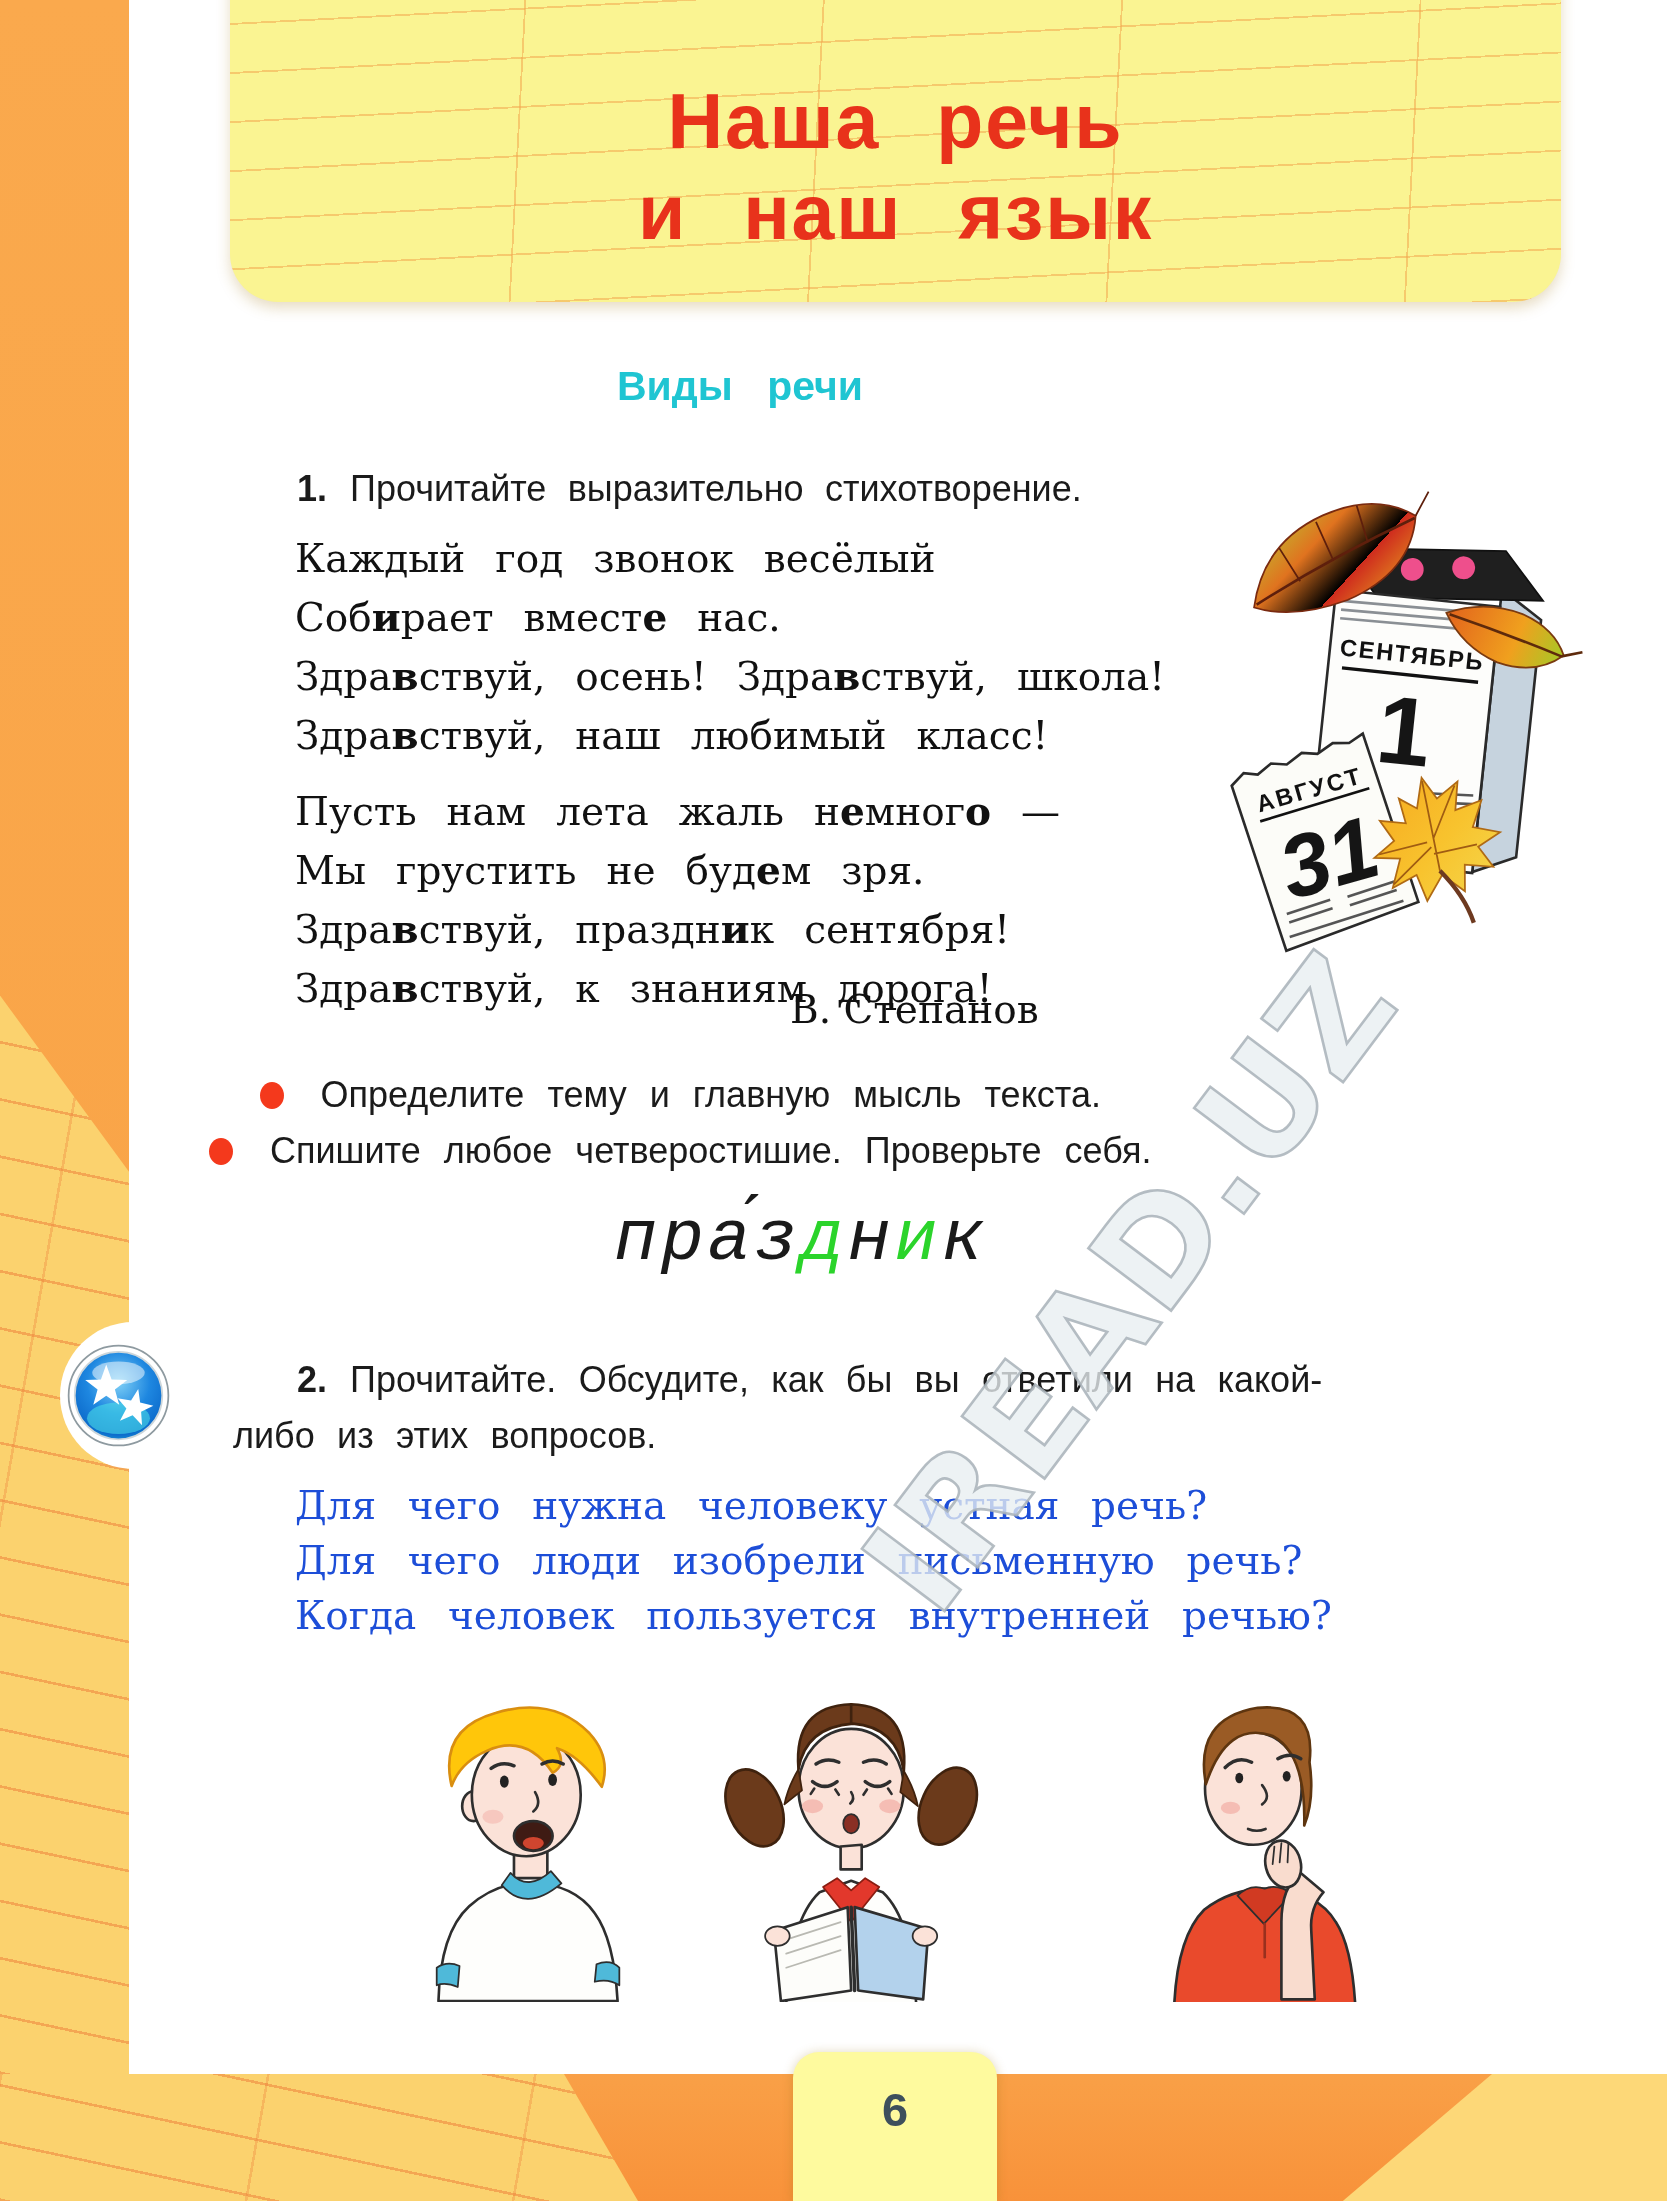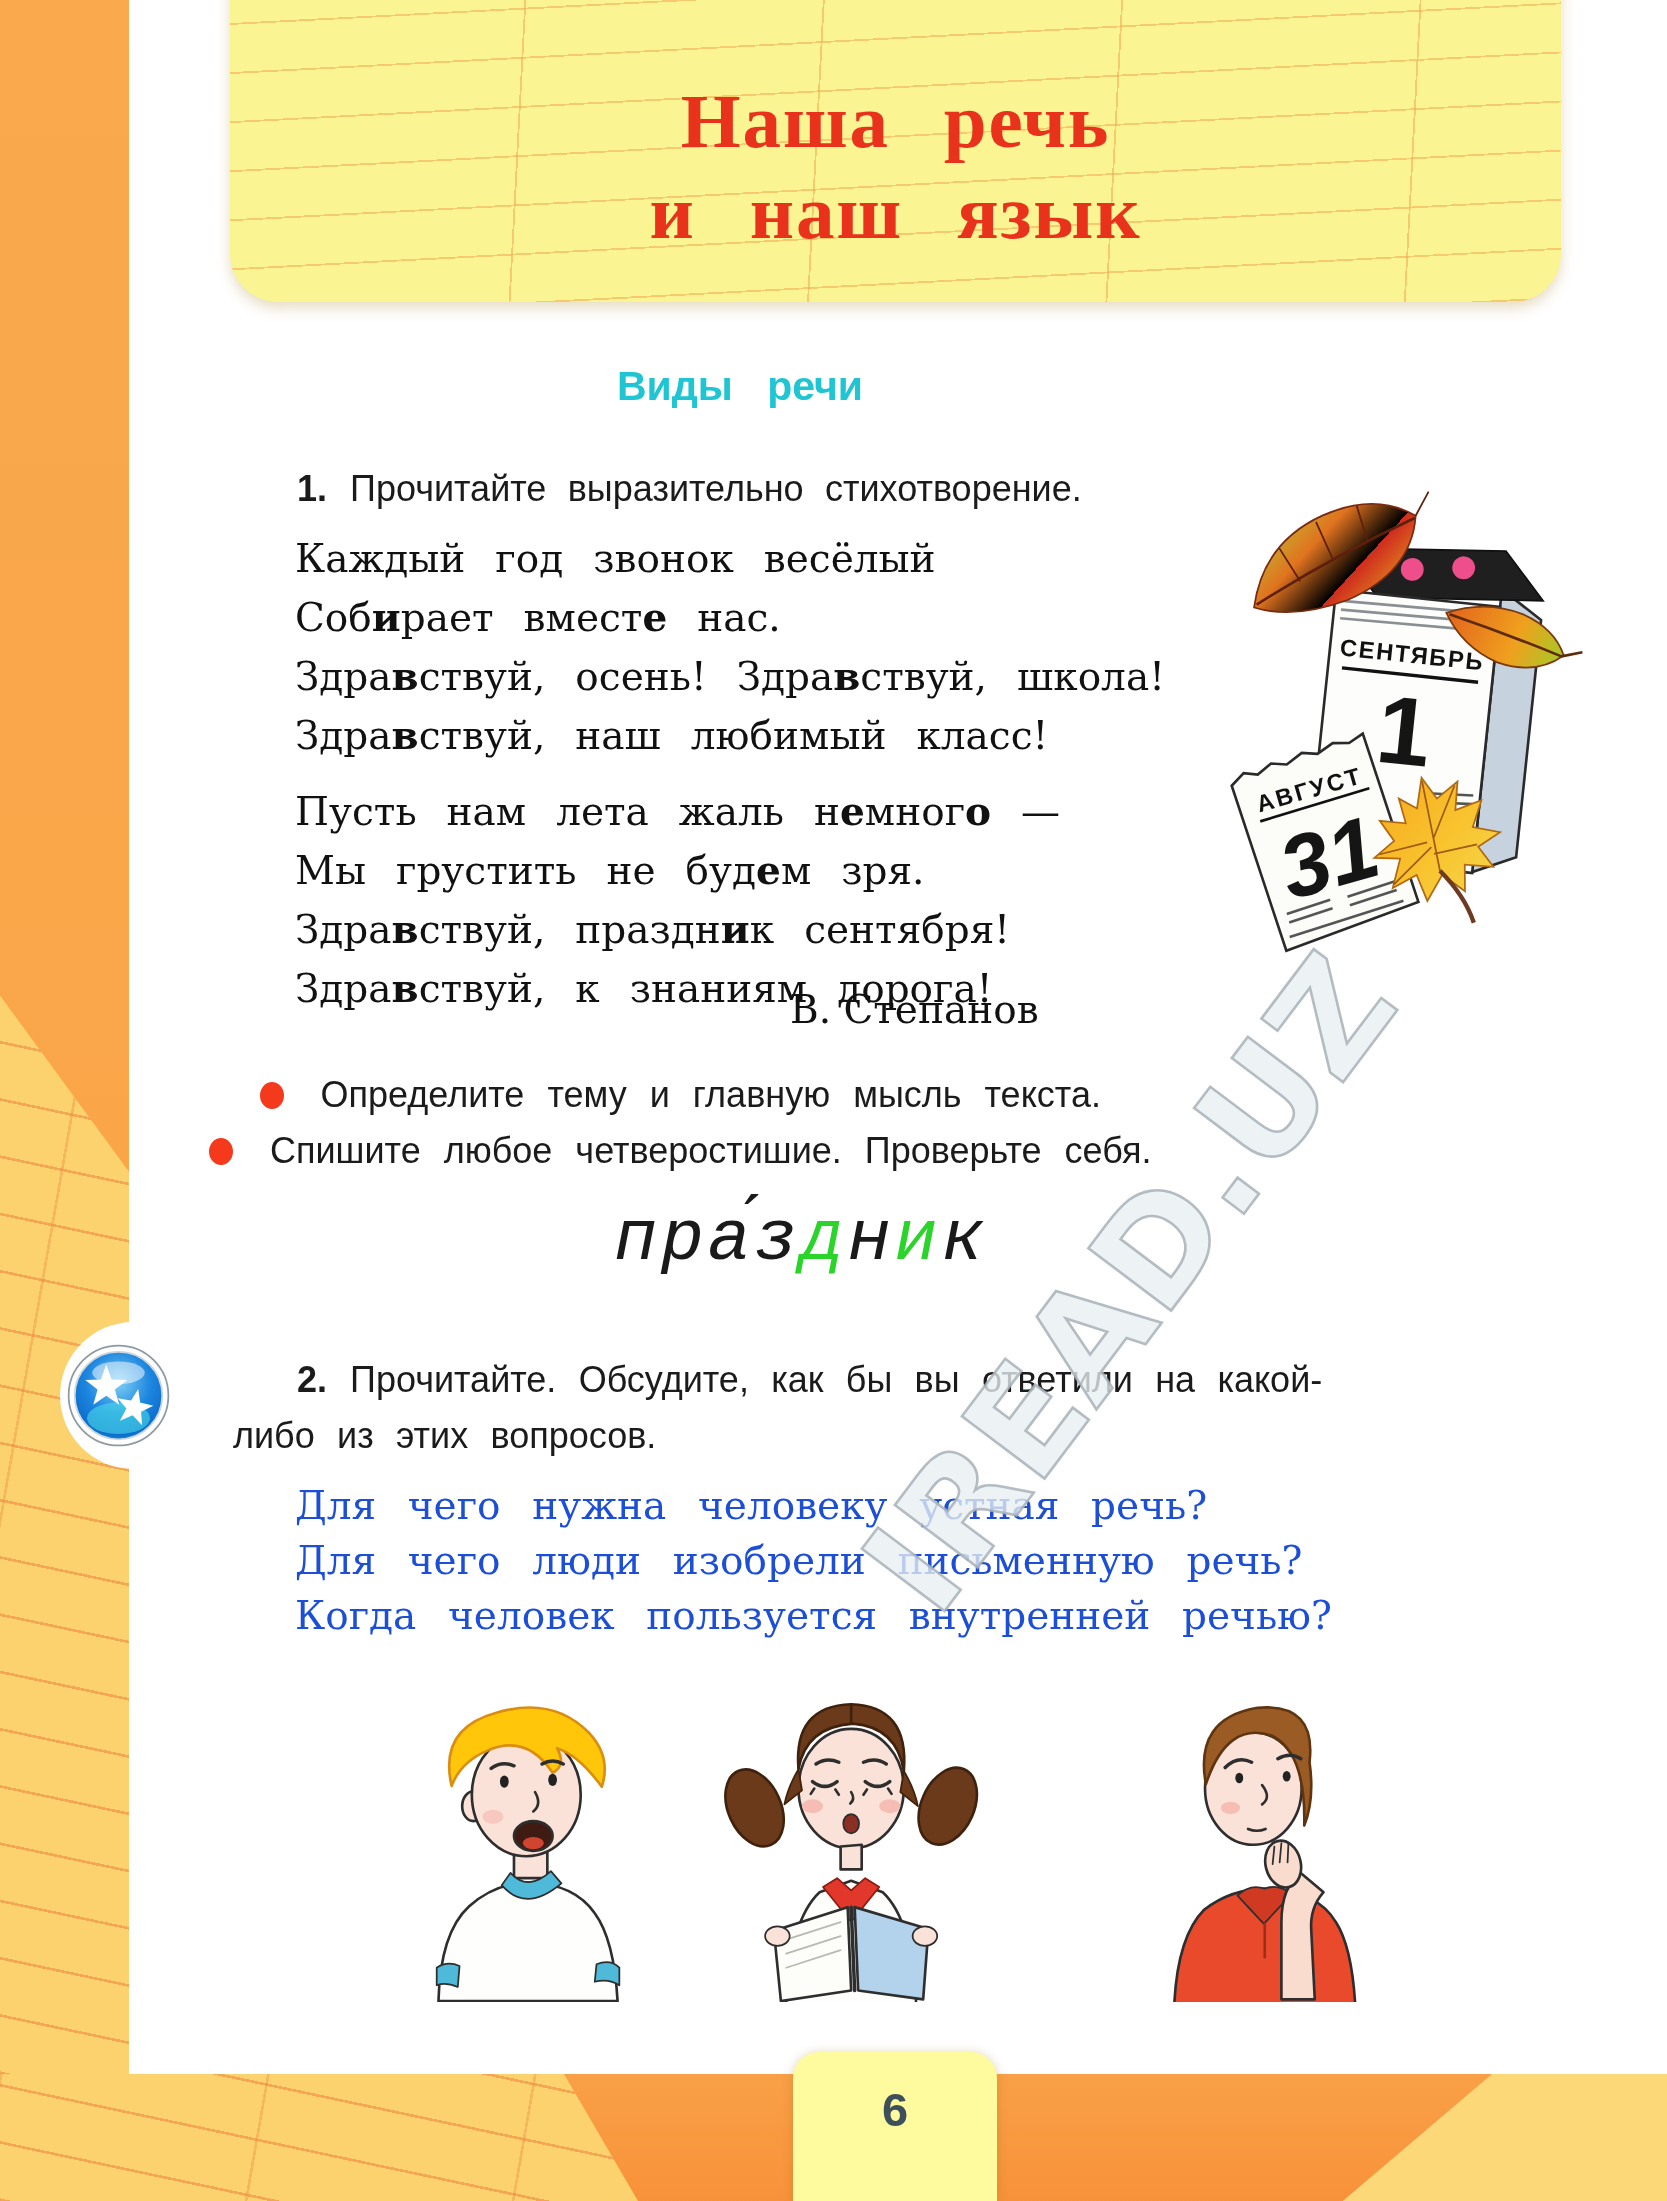"Наша речь" .chapter-title { font-family: Liberation Serif, serif -> Liberation Sans, sans-serif }
